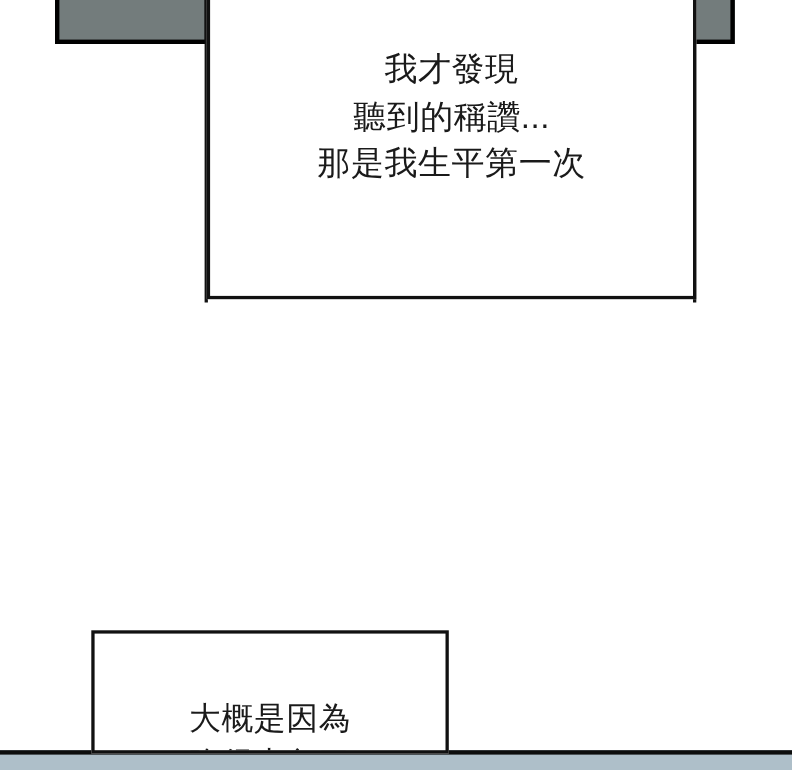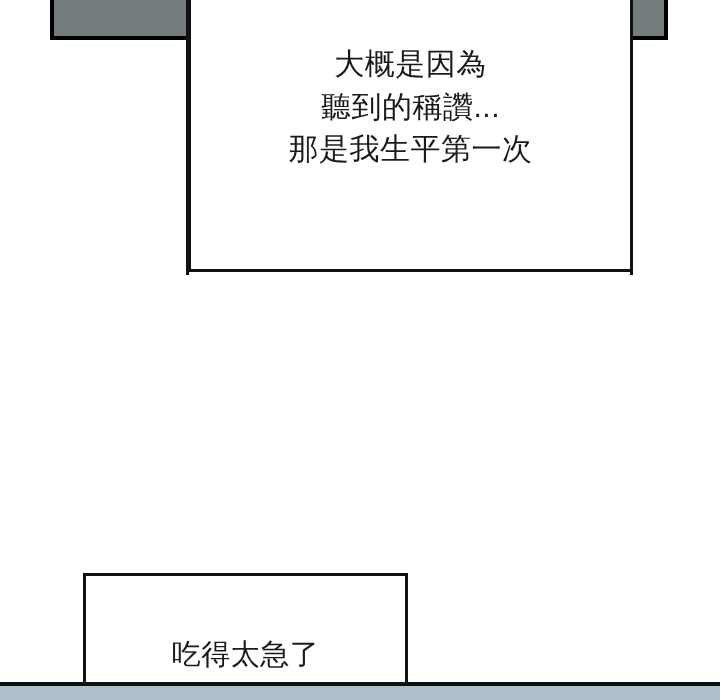"大概是因為" span.line { text: 大概是因為 -> 我才發現 }
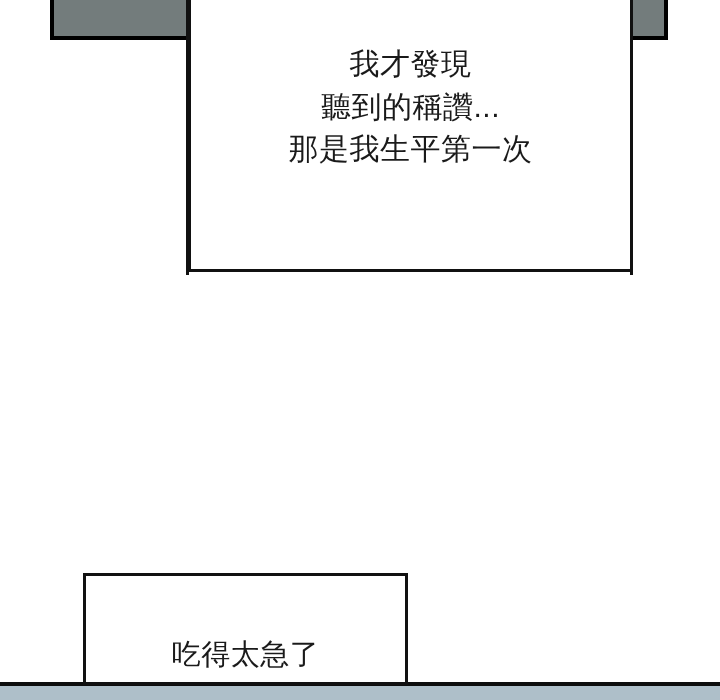"大概是因為" span.line { html: none -> <span>大概是因為</span> }
